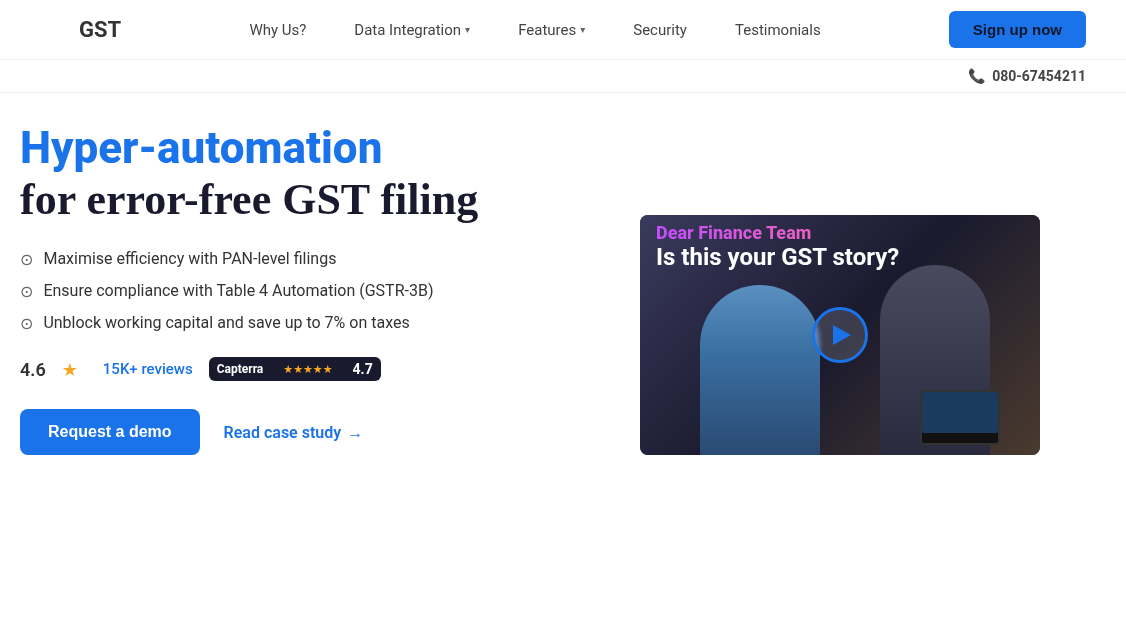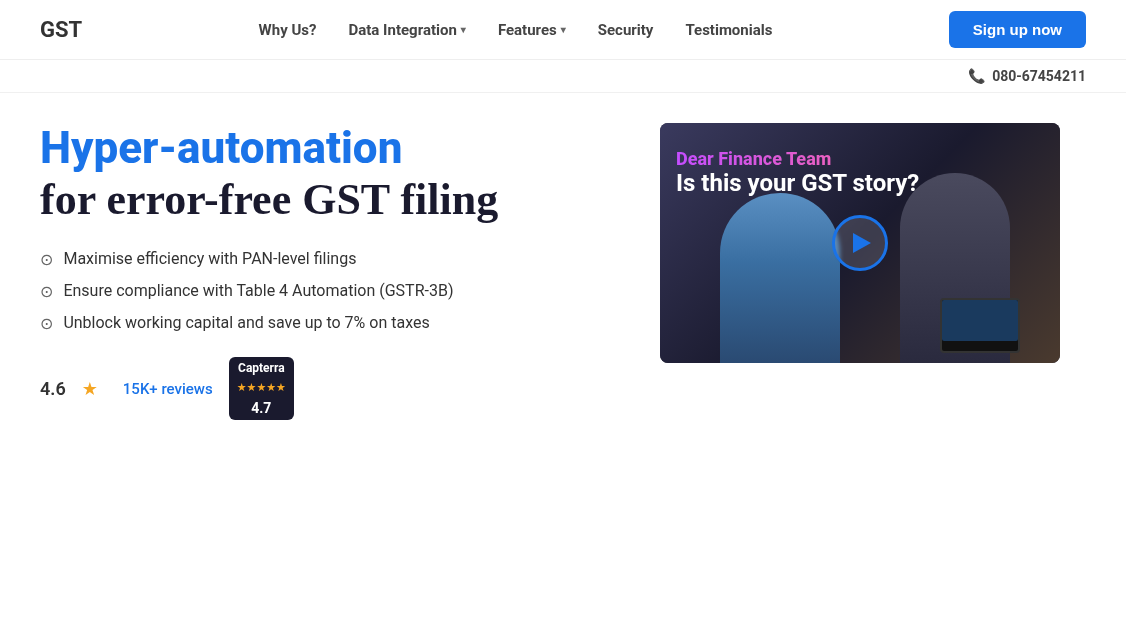"GST" .logo { margin-left: none -> 39px }
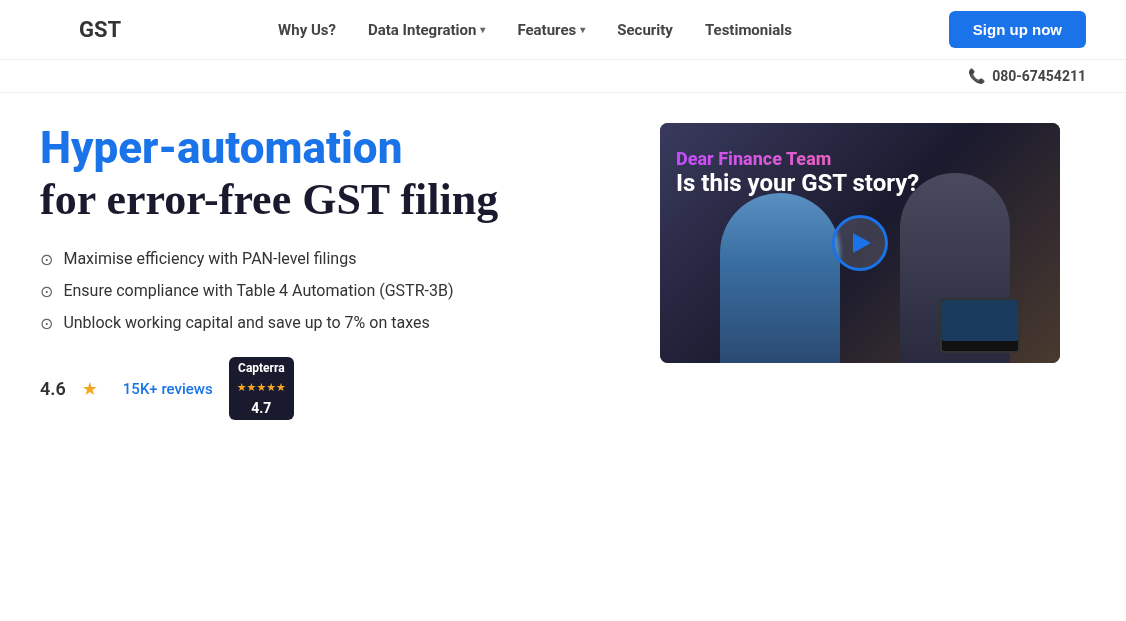"Why Us?" .nav { font-weight: bold -> none; gap: 32px -> 48px }
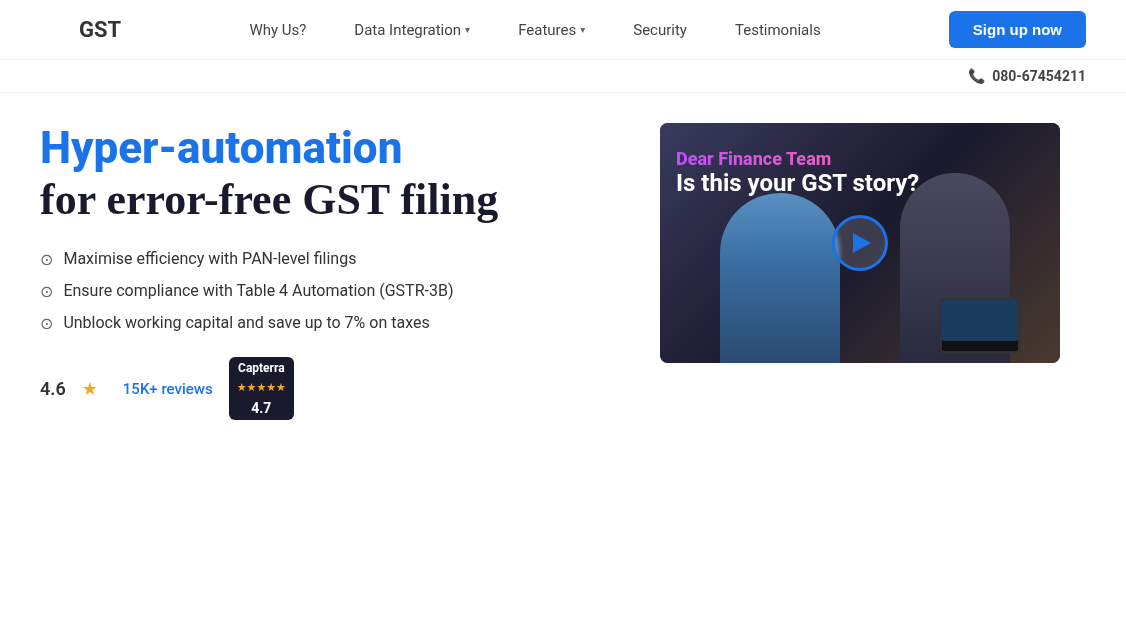"Sign up now" .signup-btn { color: #ffffff -> #0f172a }
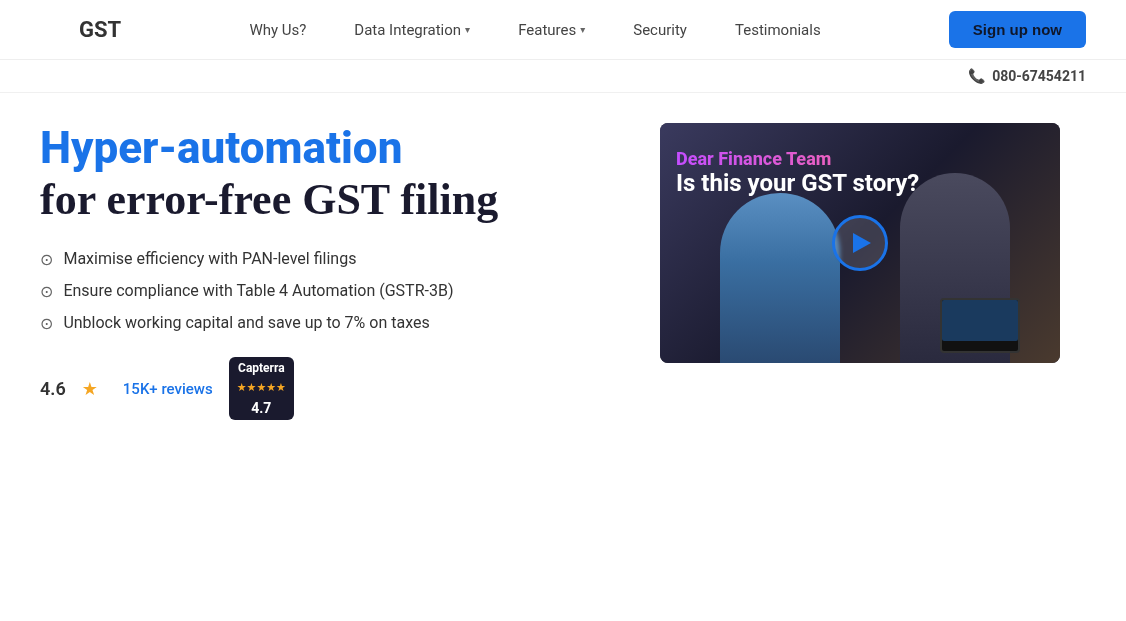"Hyper-automation" .main { align-items: flex-start -> flex-end; padding: 30px 40px 30px 40px -> 30px 40px 30px 20px }
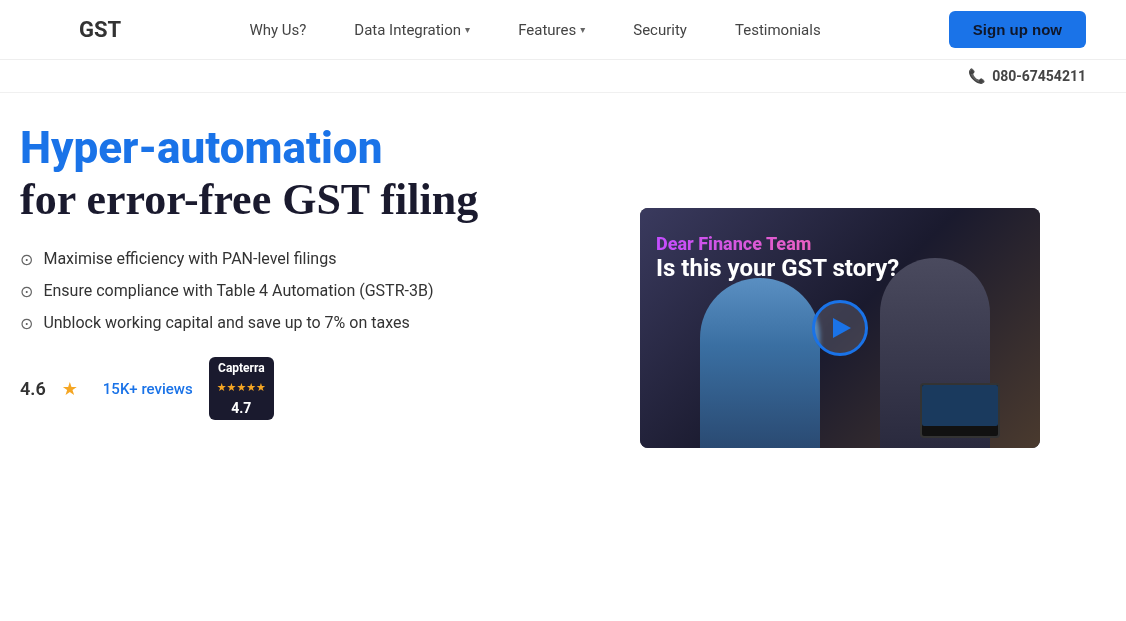"Dear Finance Team" .video-overlay-text { top: 25px -> 7px }
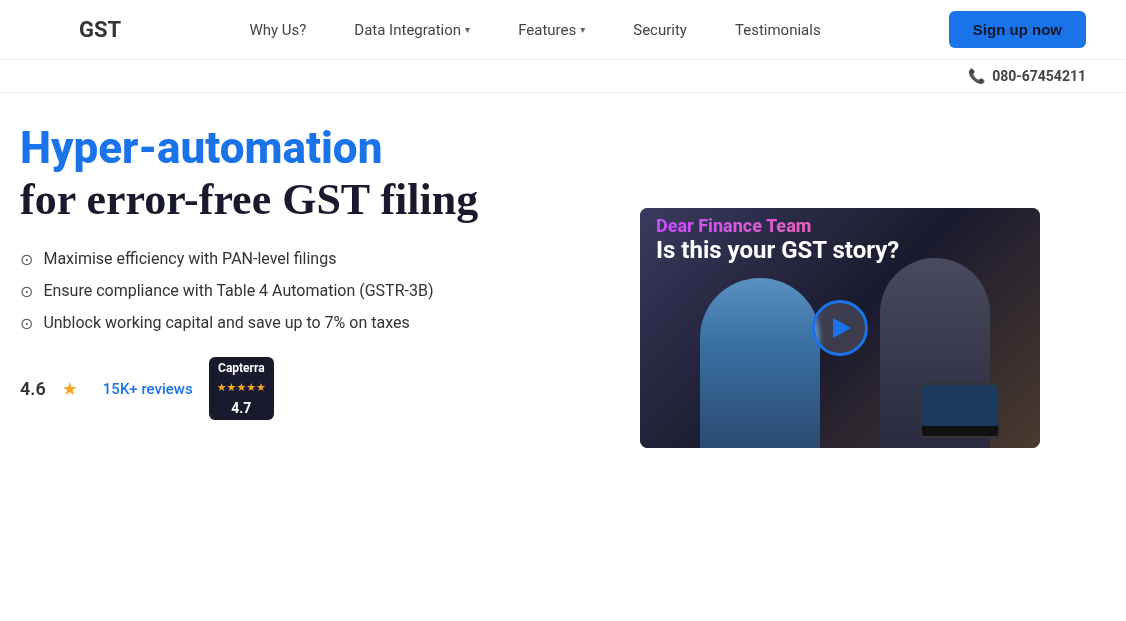"Capterra" .capterra-badge { flex-direction: column -> none; gap: 6px -> 20px }
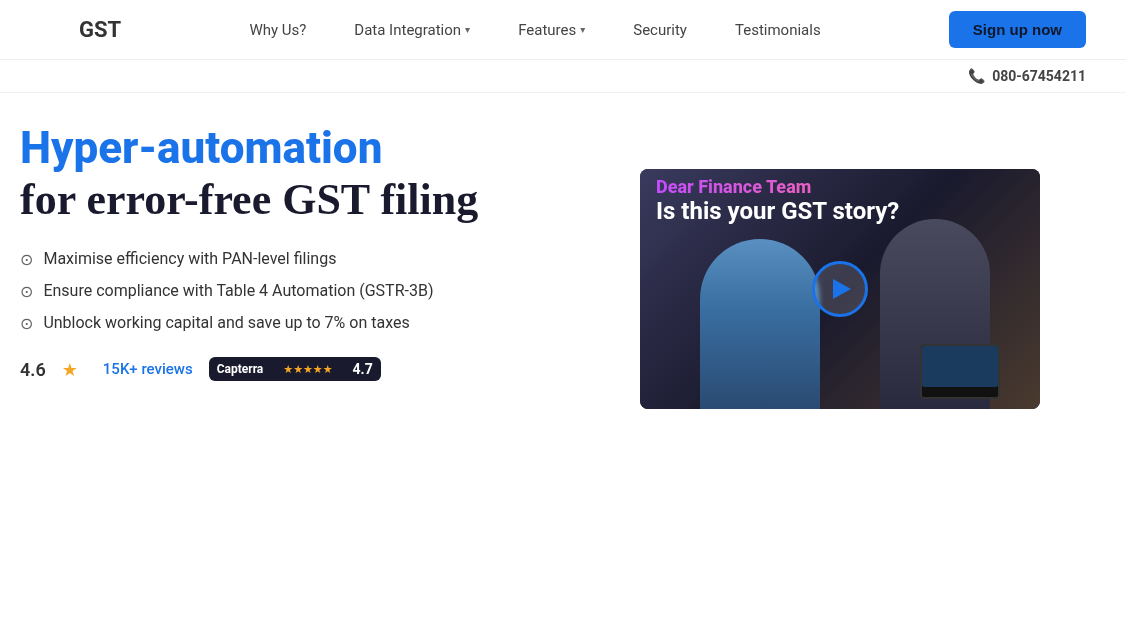"Request a demo" div.cta-buttons { html: none -> <div> <button>Request a demo</button> <a> <span>Read case study</span> <span>→</span> </a> </div> }
